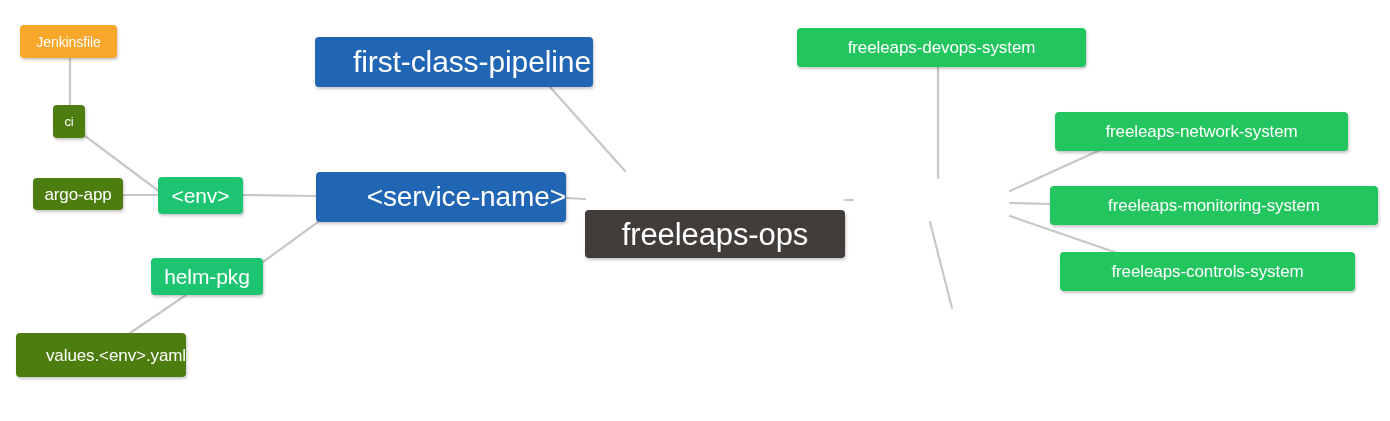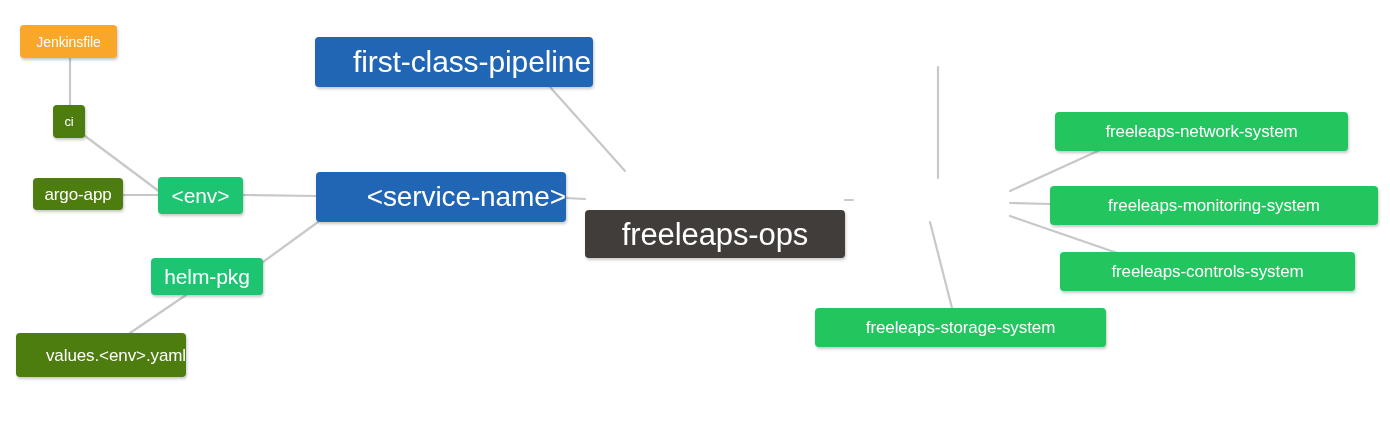"freeleaps-devops-system" div.node { html: none -> <div> <span>freeleaps-devops-system</span> </div> }
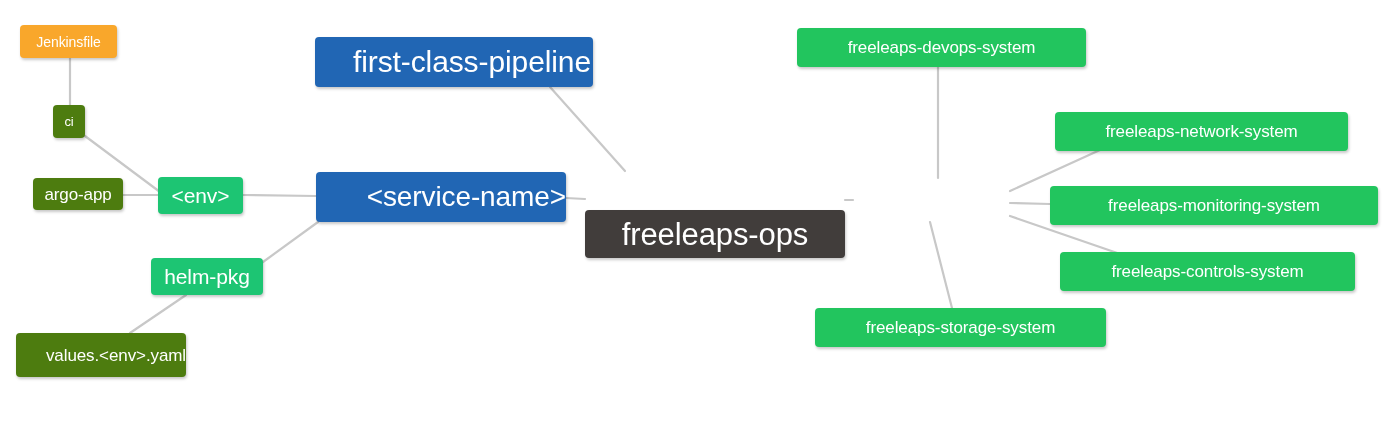"freeleaps-storage-system" div.node { html: <div> <span>freeleaps-storage-system</span> </div> -> none }
